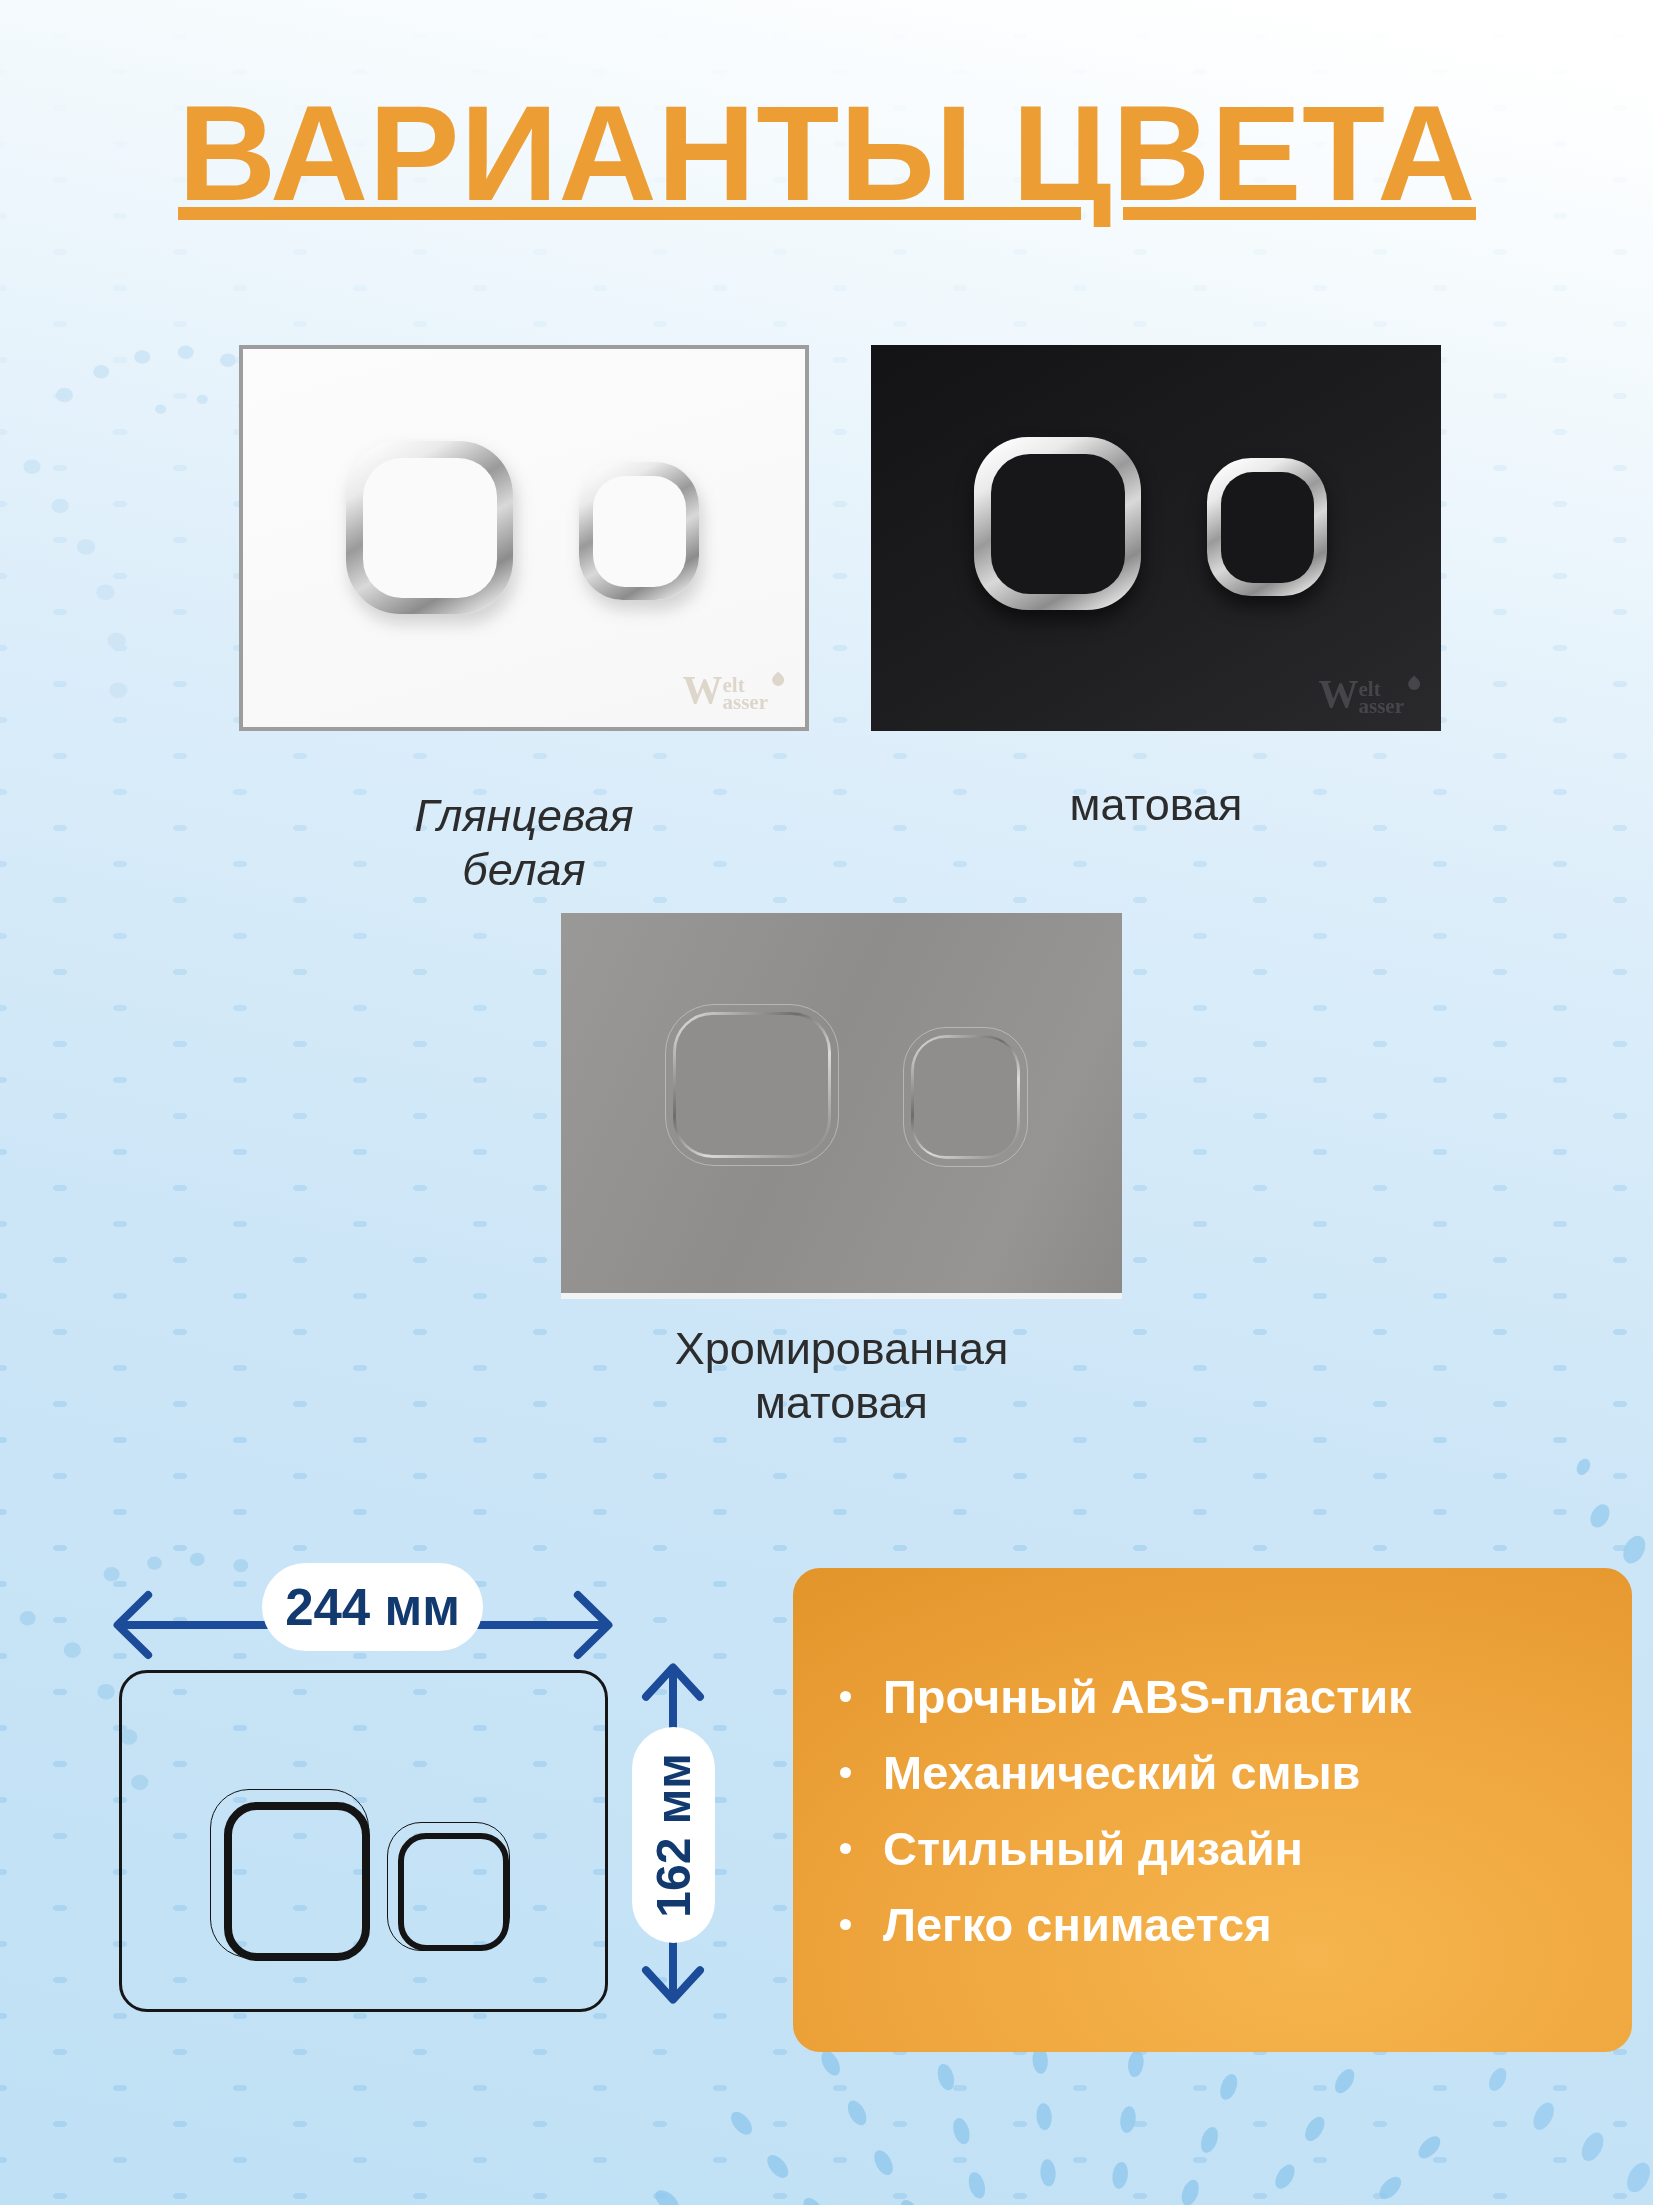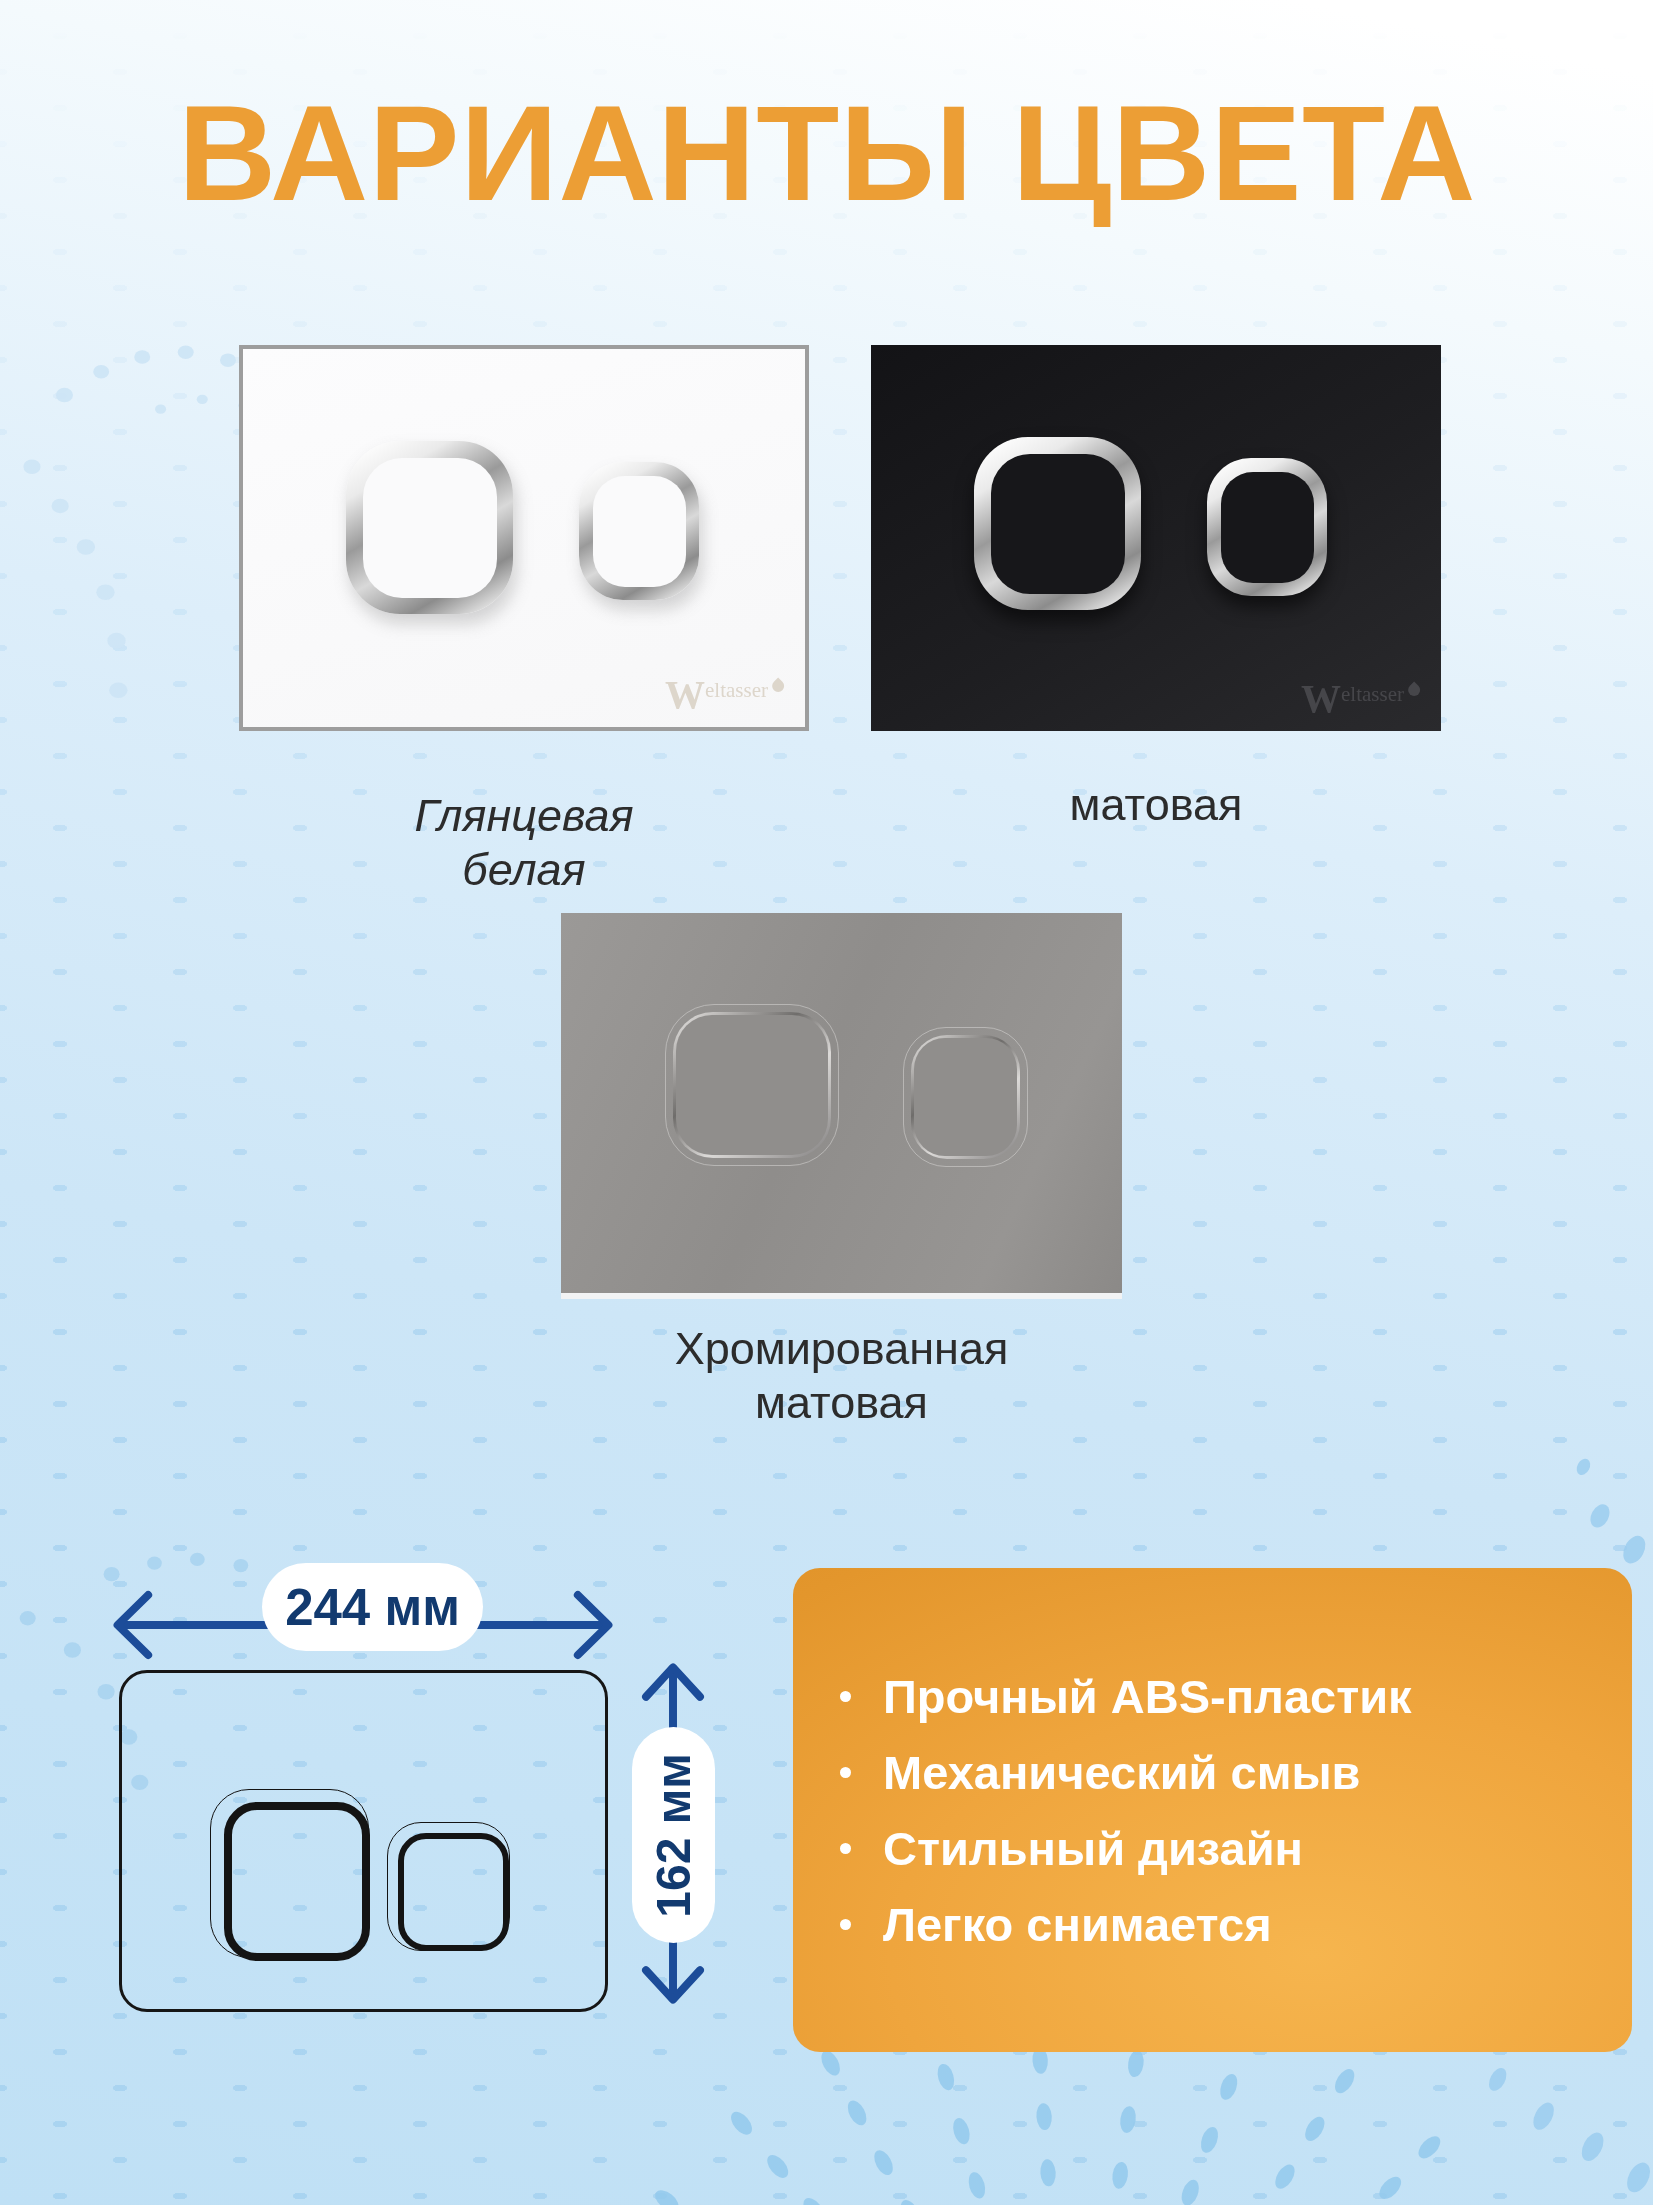"ВАРИАНТЫ ЦВЕТА" .page-title { text-decoration: none -> underline }
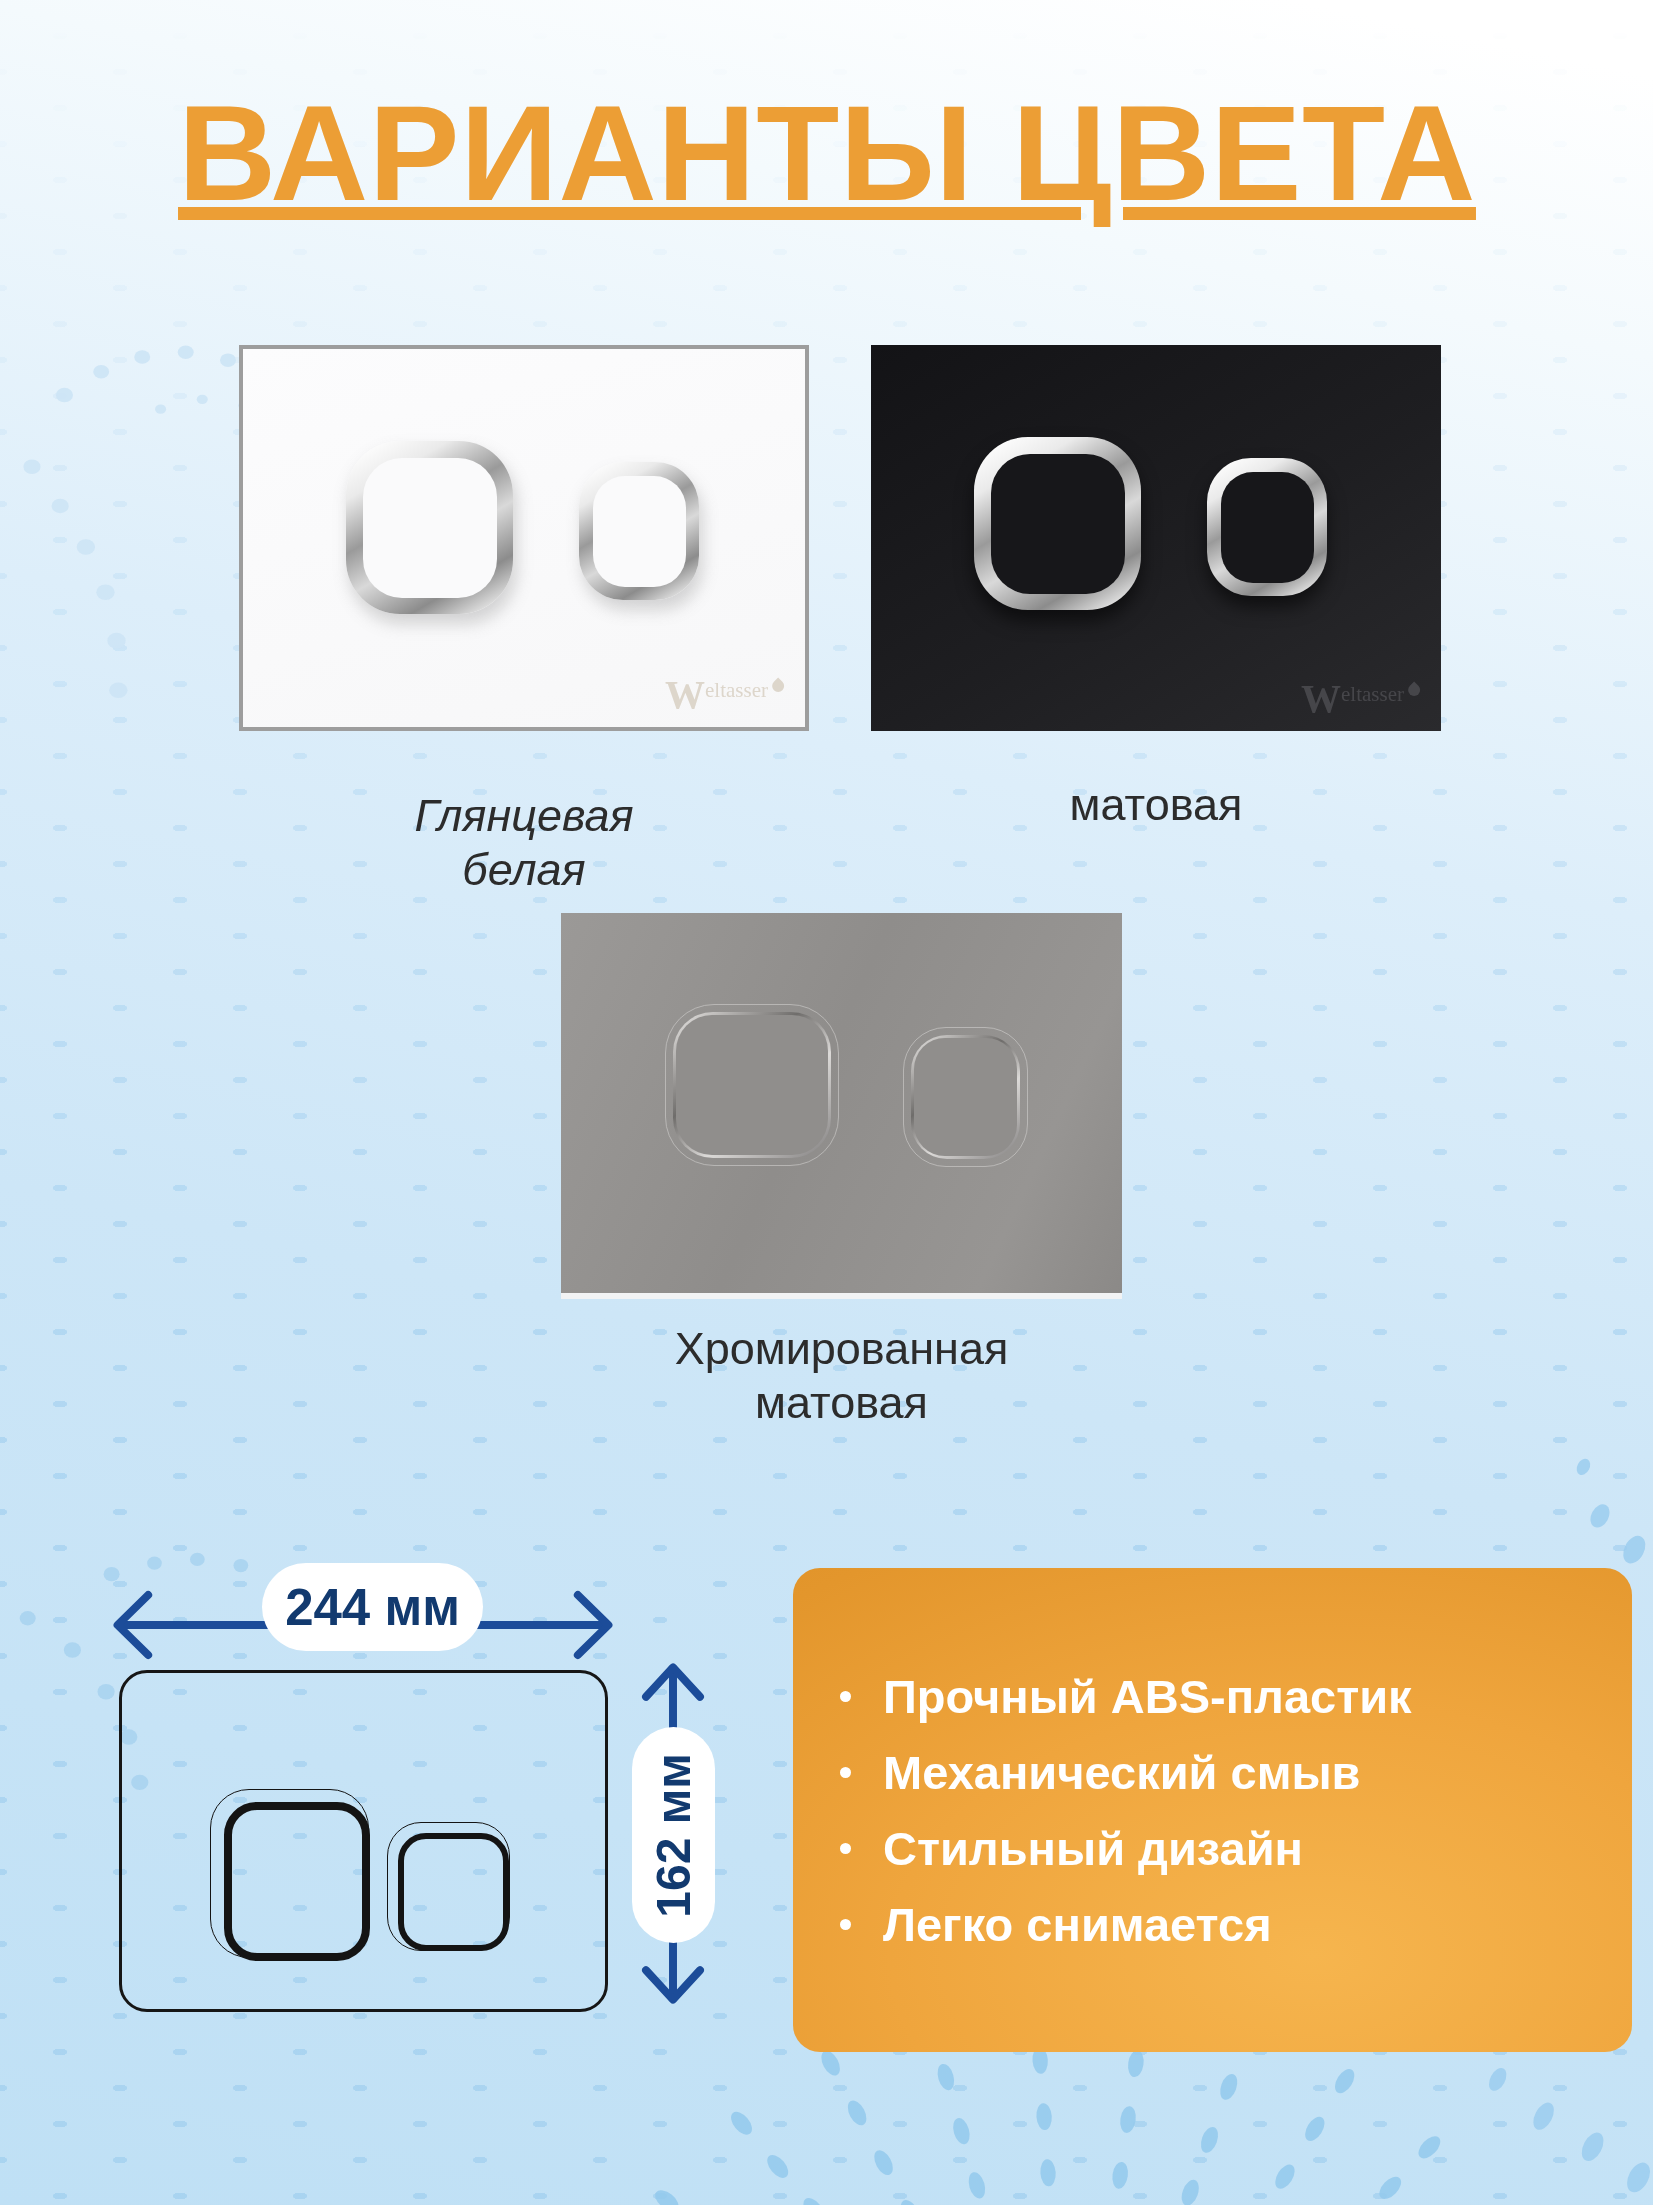"elt" .wm .wm-col { flex-direction: row -> column; font-weight: 400 -> 700 }
